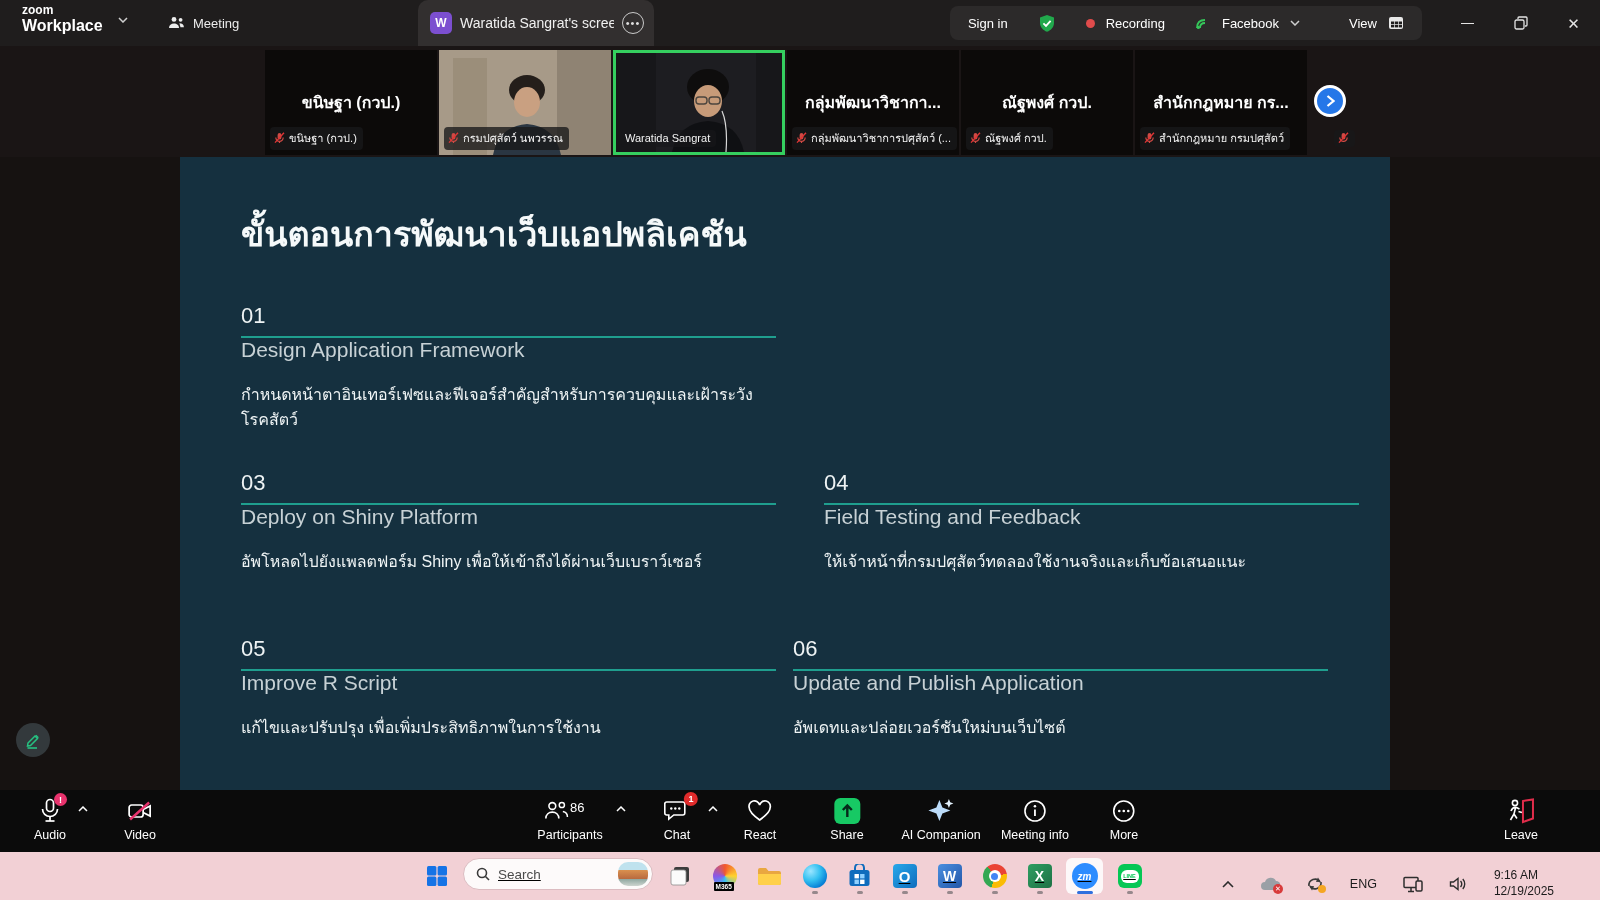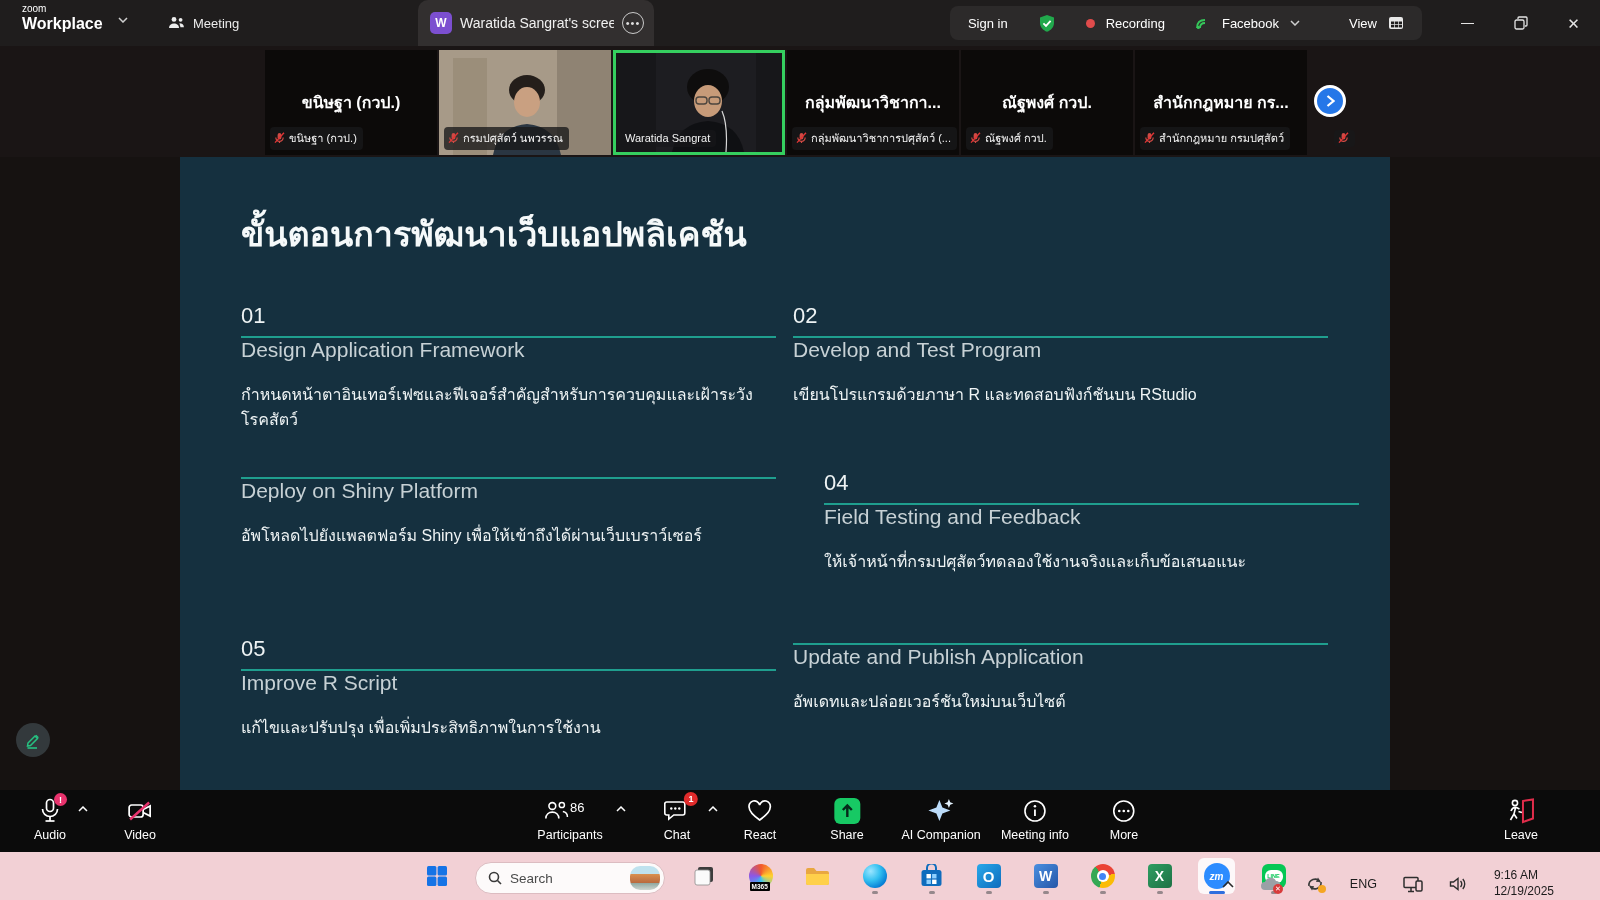"zoom" .logo .z { font-size: 10px -> 12px; font-weight: 400 -> 700 }
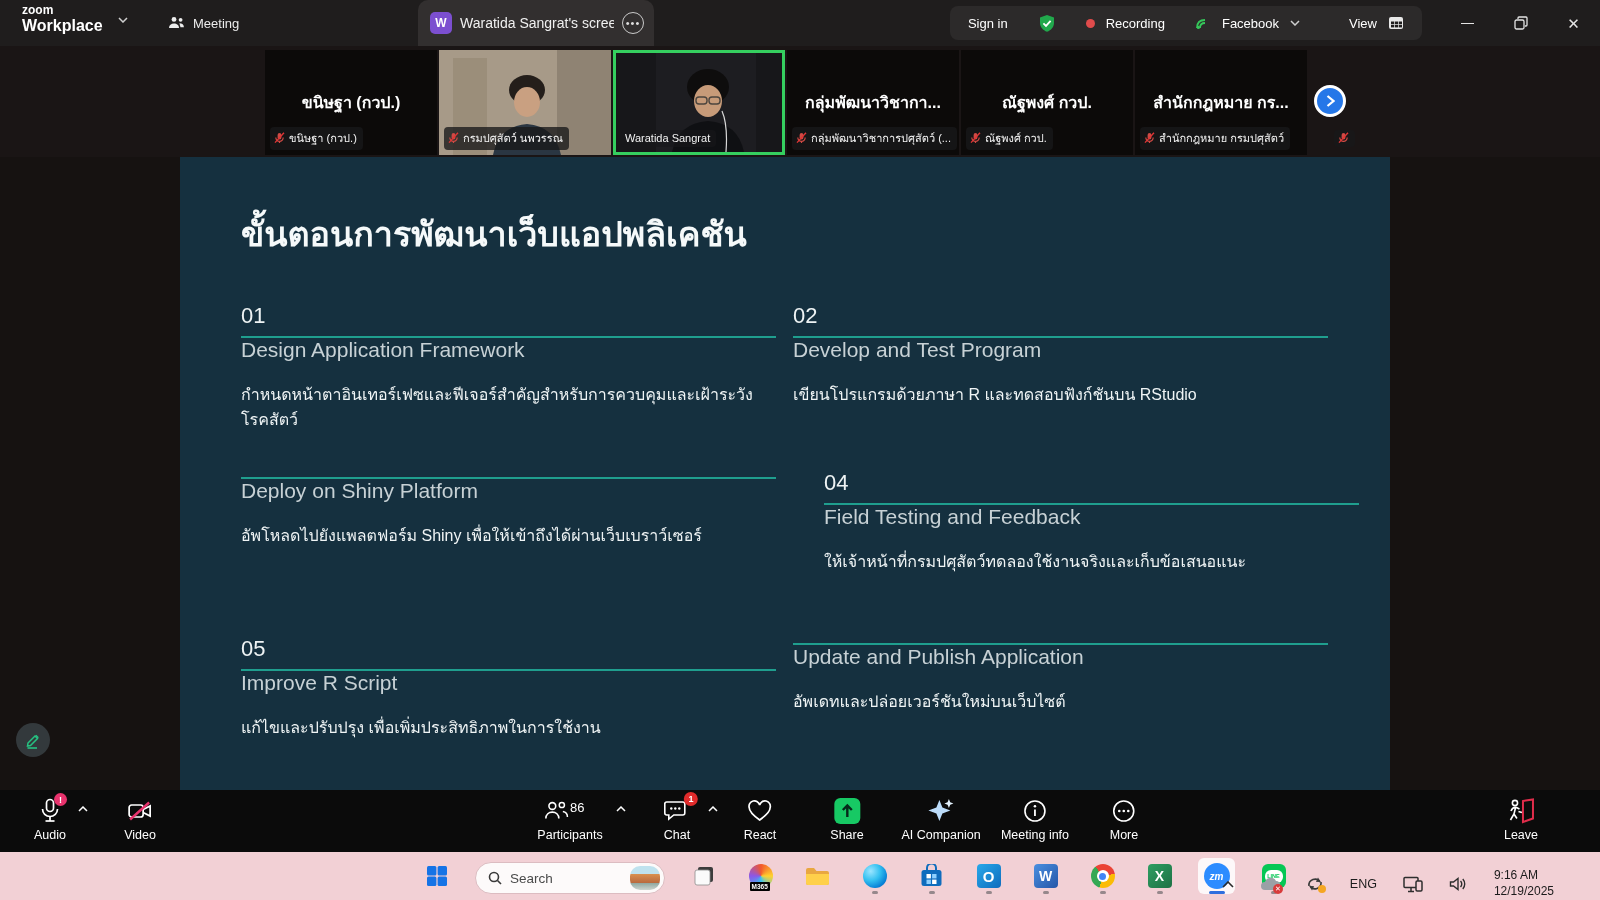"02" div.step { html: <div> <div>02</div> <div></div> <div>Develop and Test Program</div> <div>เขียนโปรแกรมด้วยภาษา R และทดสอบฟังก์ชันบน RStudio</div> </div> -> none }
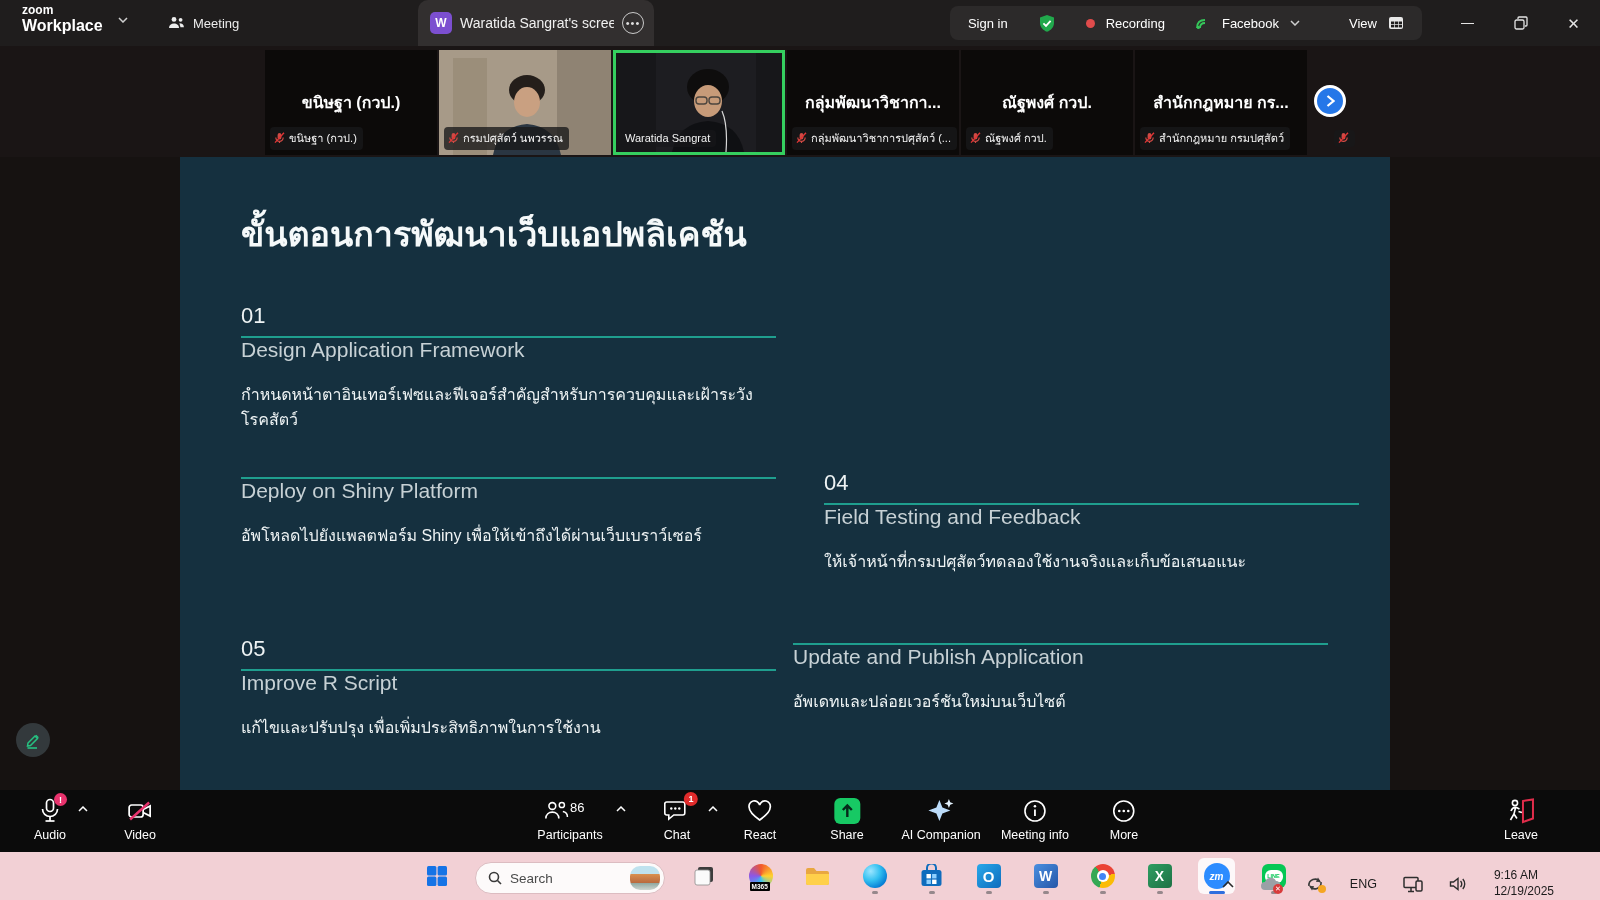"03" div.step-num { html: none -> <div>03</div> }
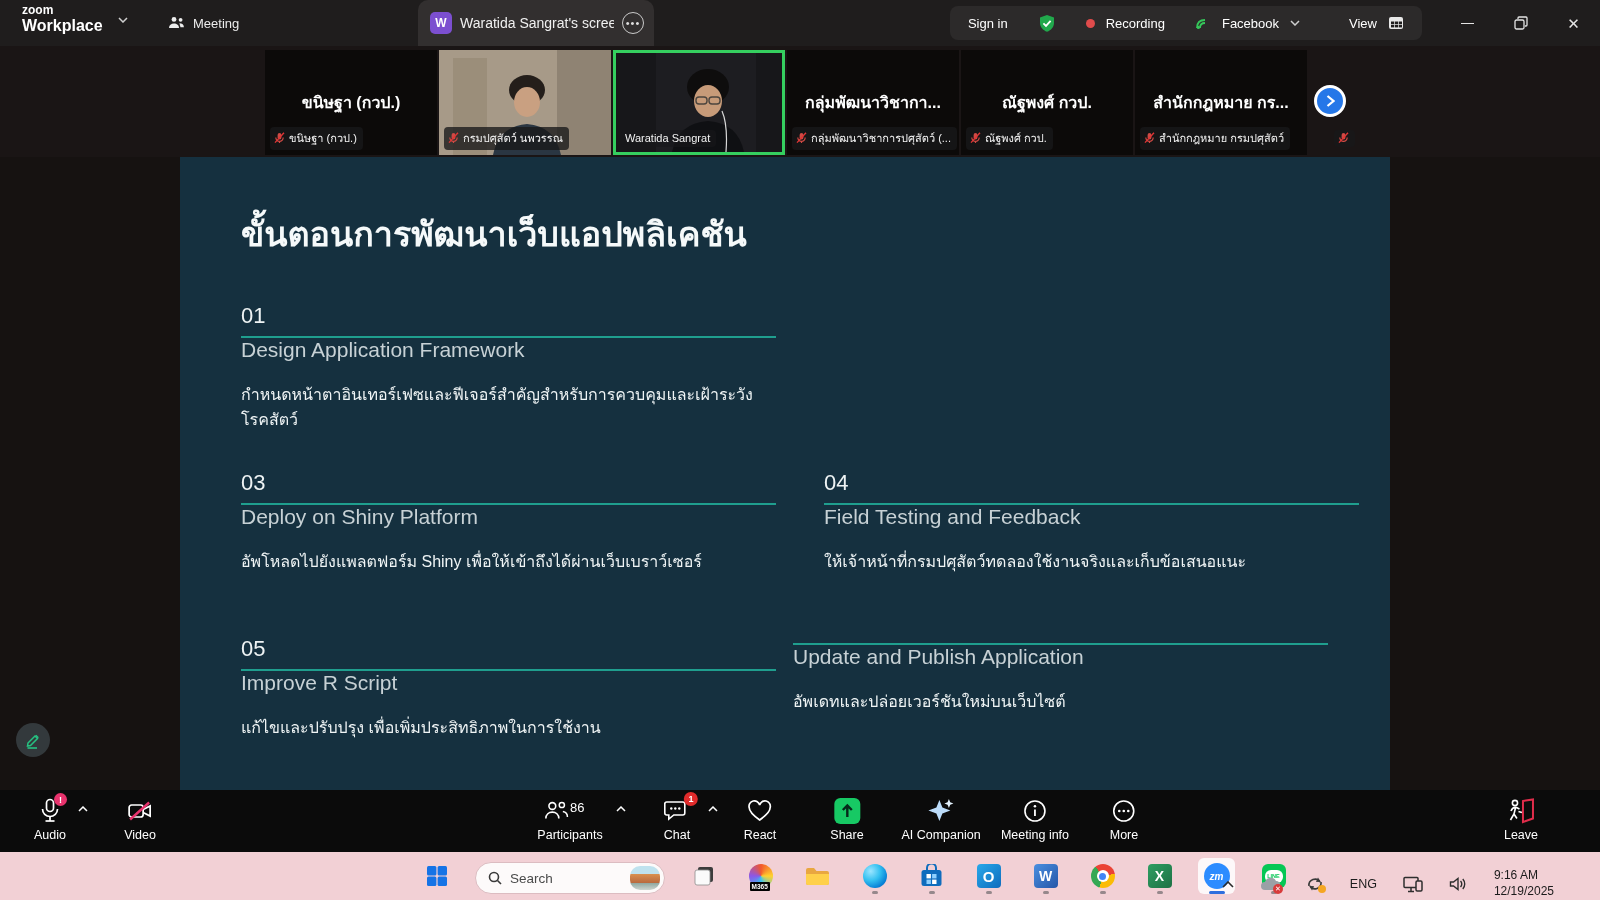"06" div.step-num { html: none -> <div>06</div> }
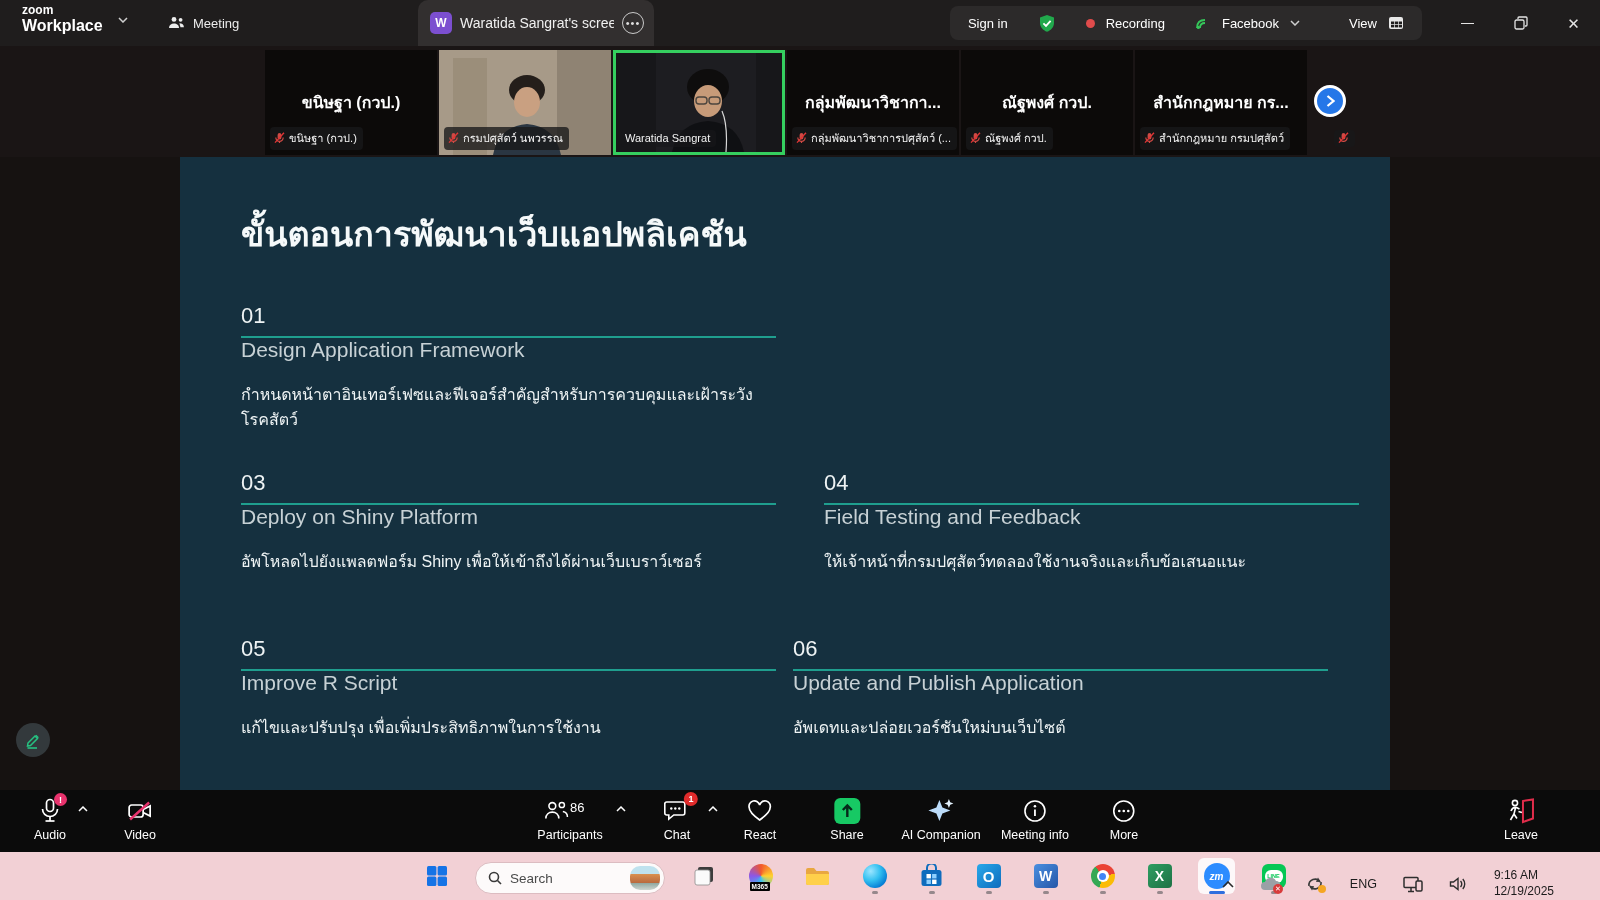"Search" .apps { align-items: flex-end -> flex-start; gap: 20px -> 8px; text-decoration: none -> underline }
